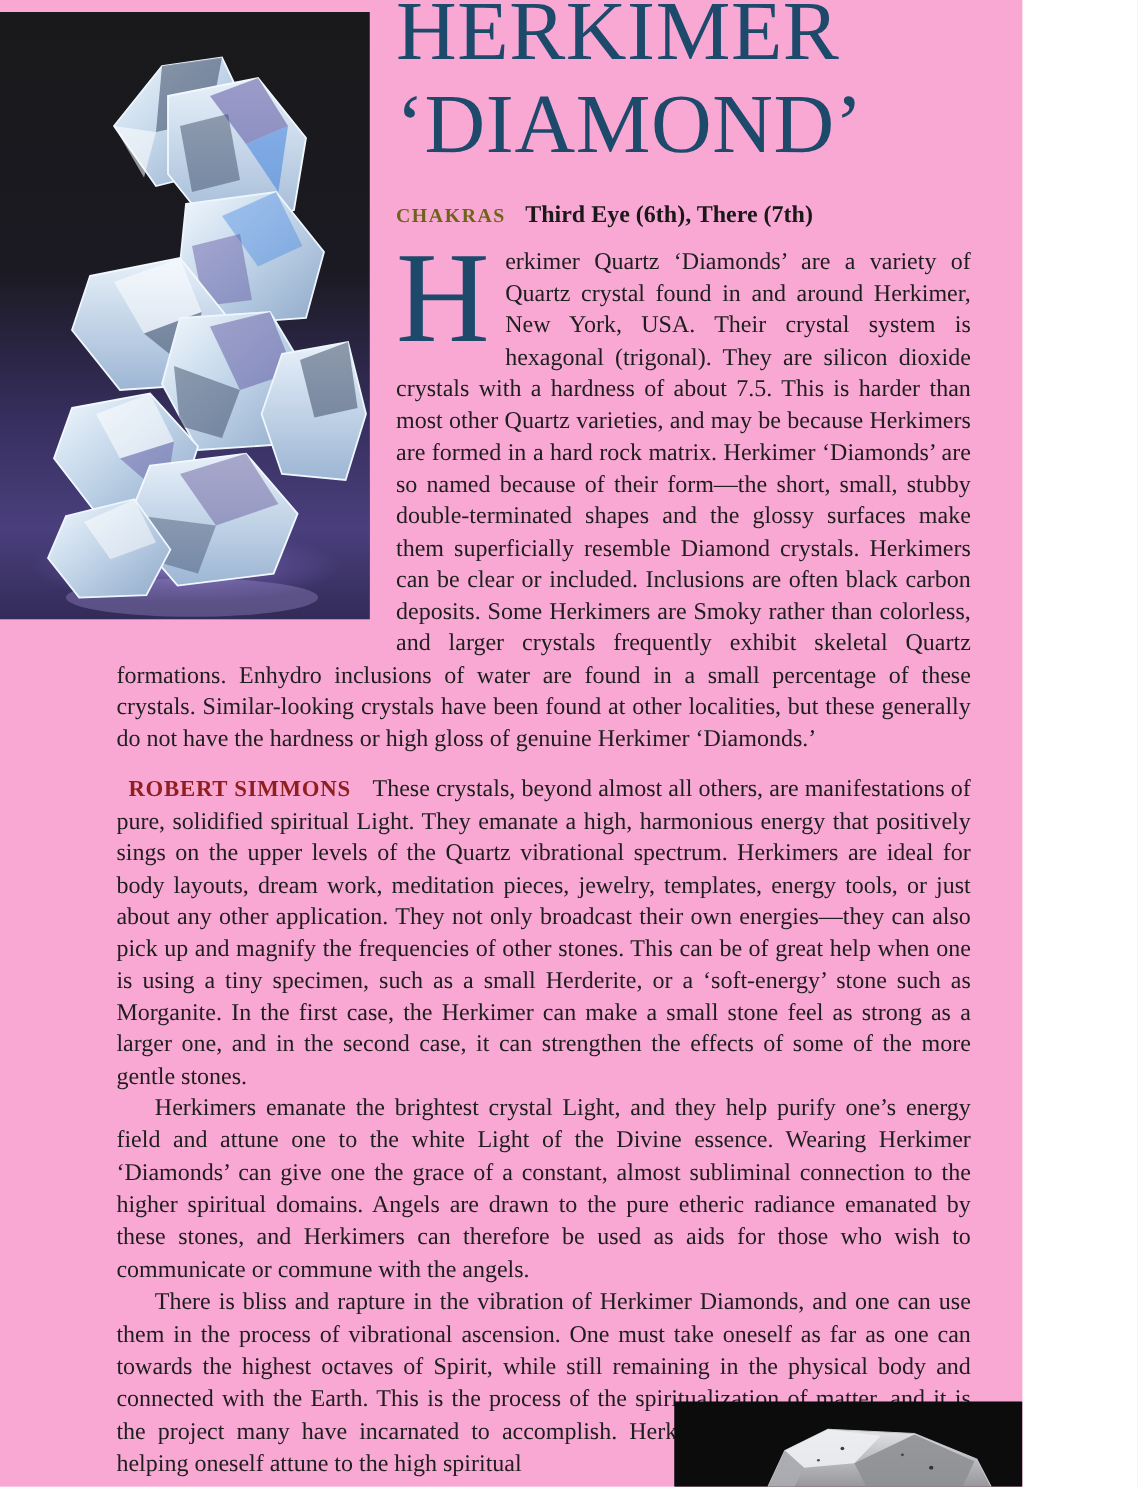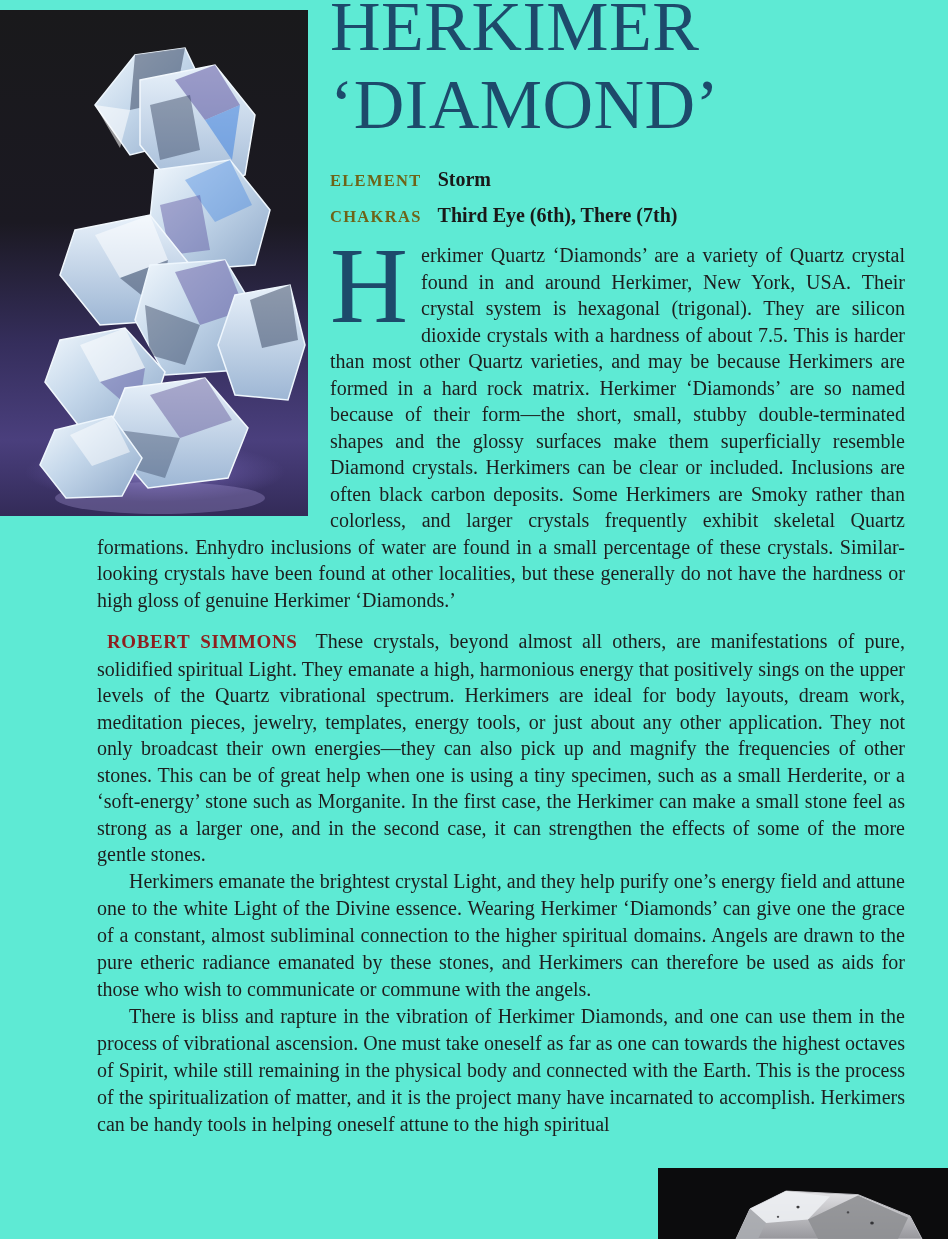"HERKIMER" .page { background: #5eead4 -> #f9a8d4; width: 948px -> 852px }
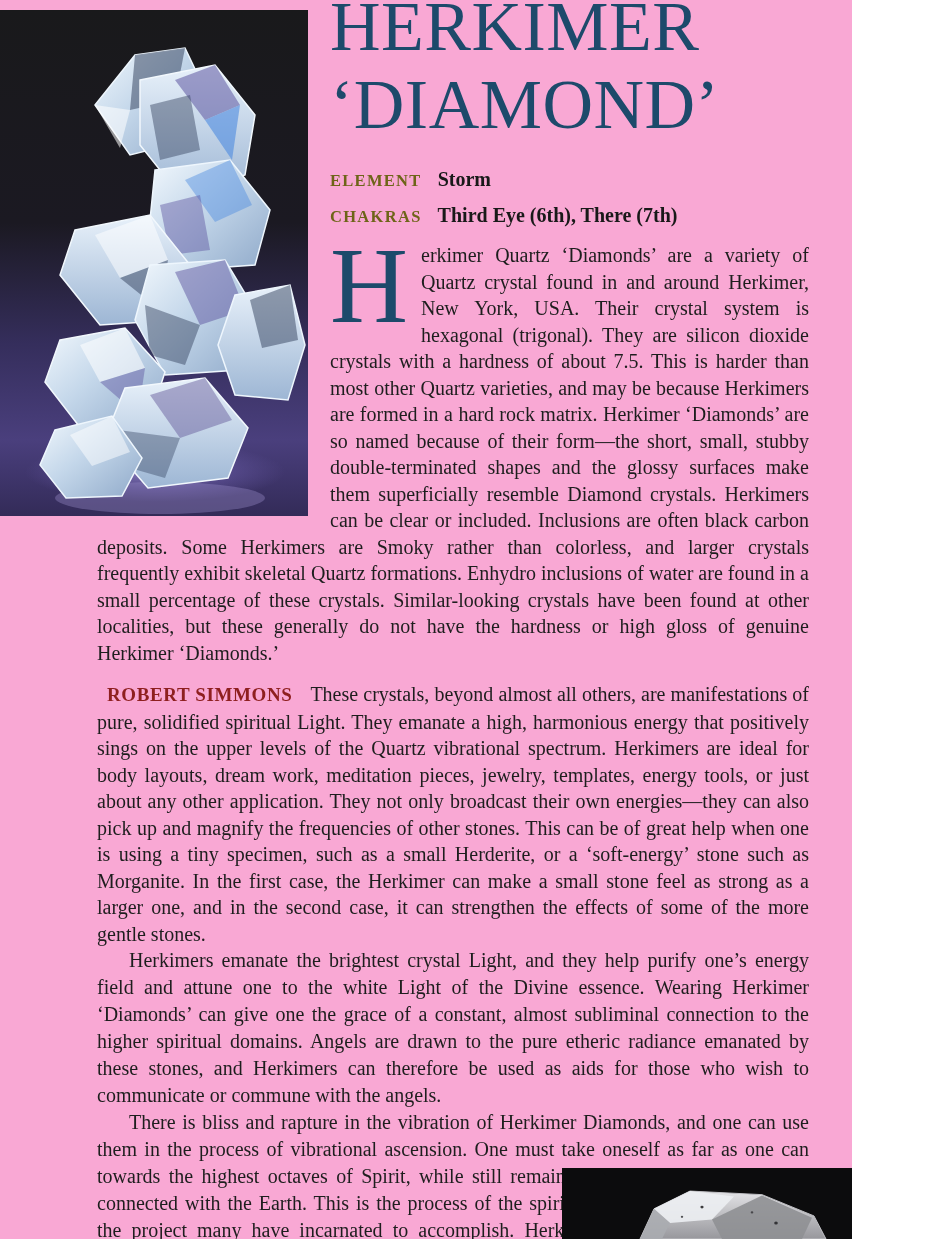"ELEMENT Storm" div.kv-row { html: <div> <span>ELEMENT</span><span>Storm</span> </div> -> none }
